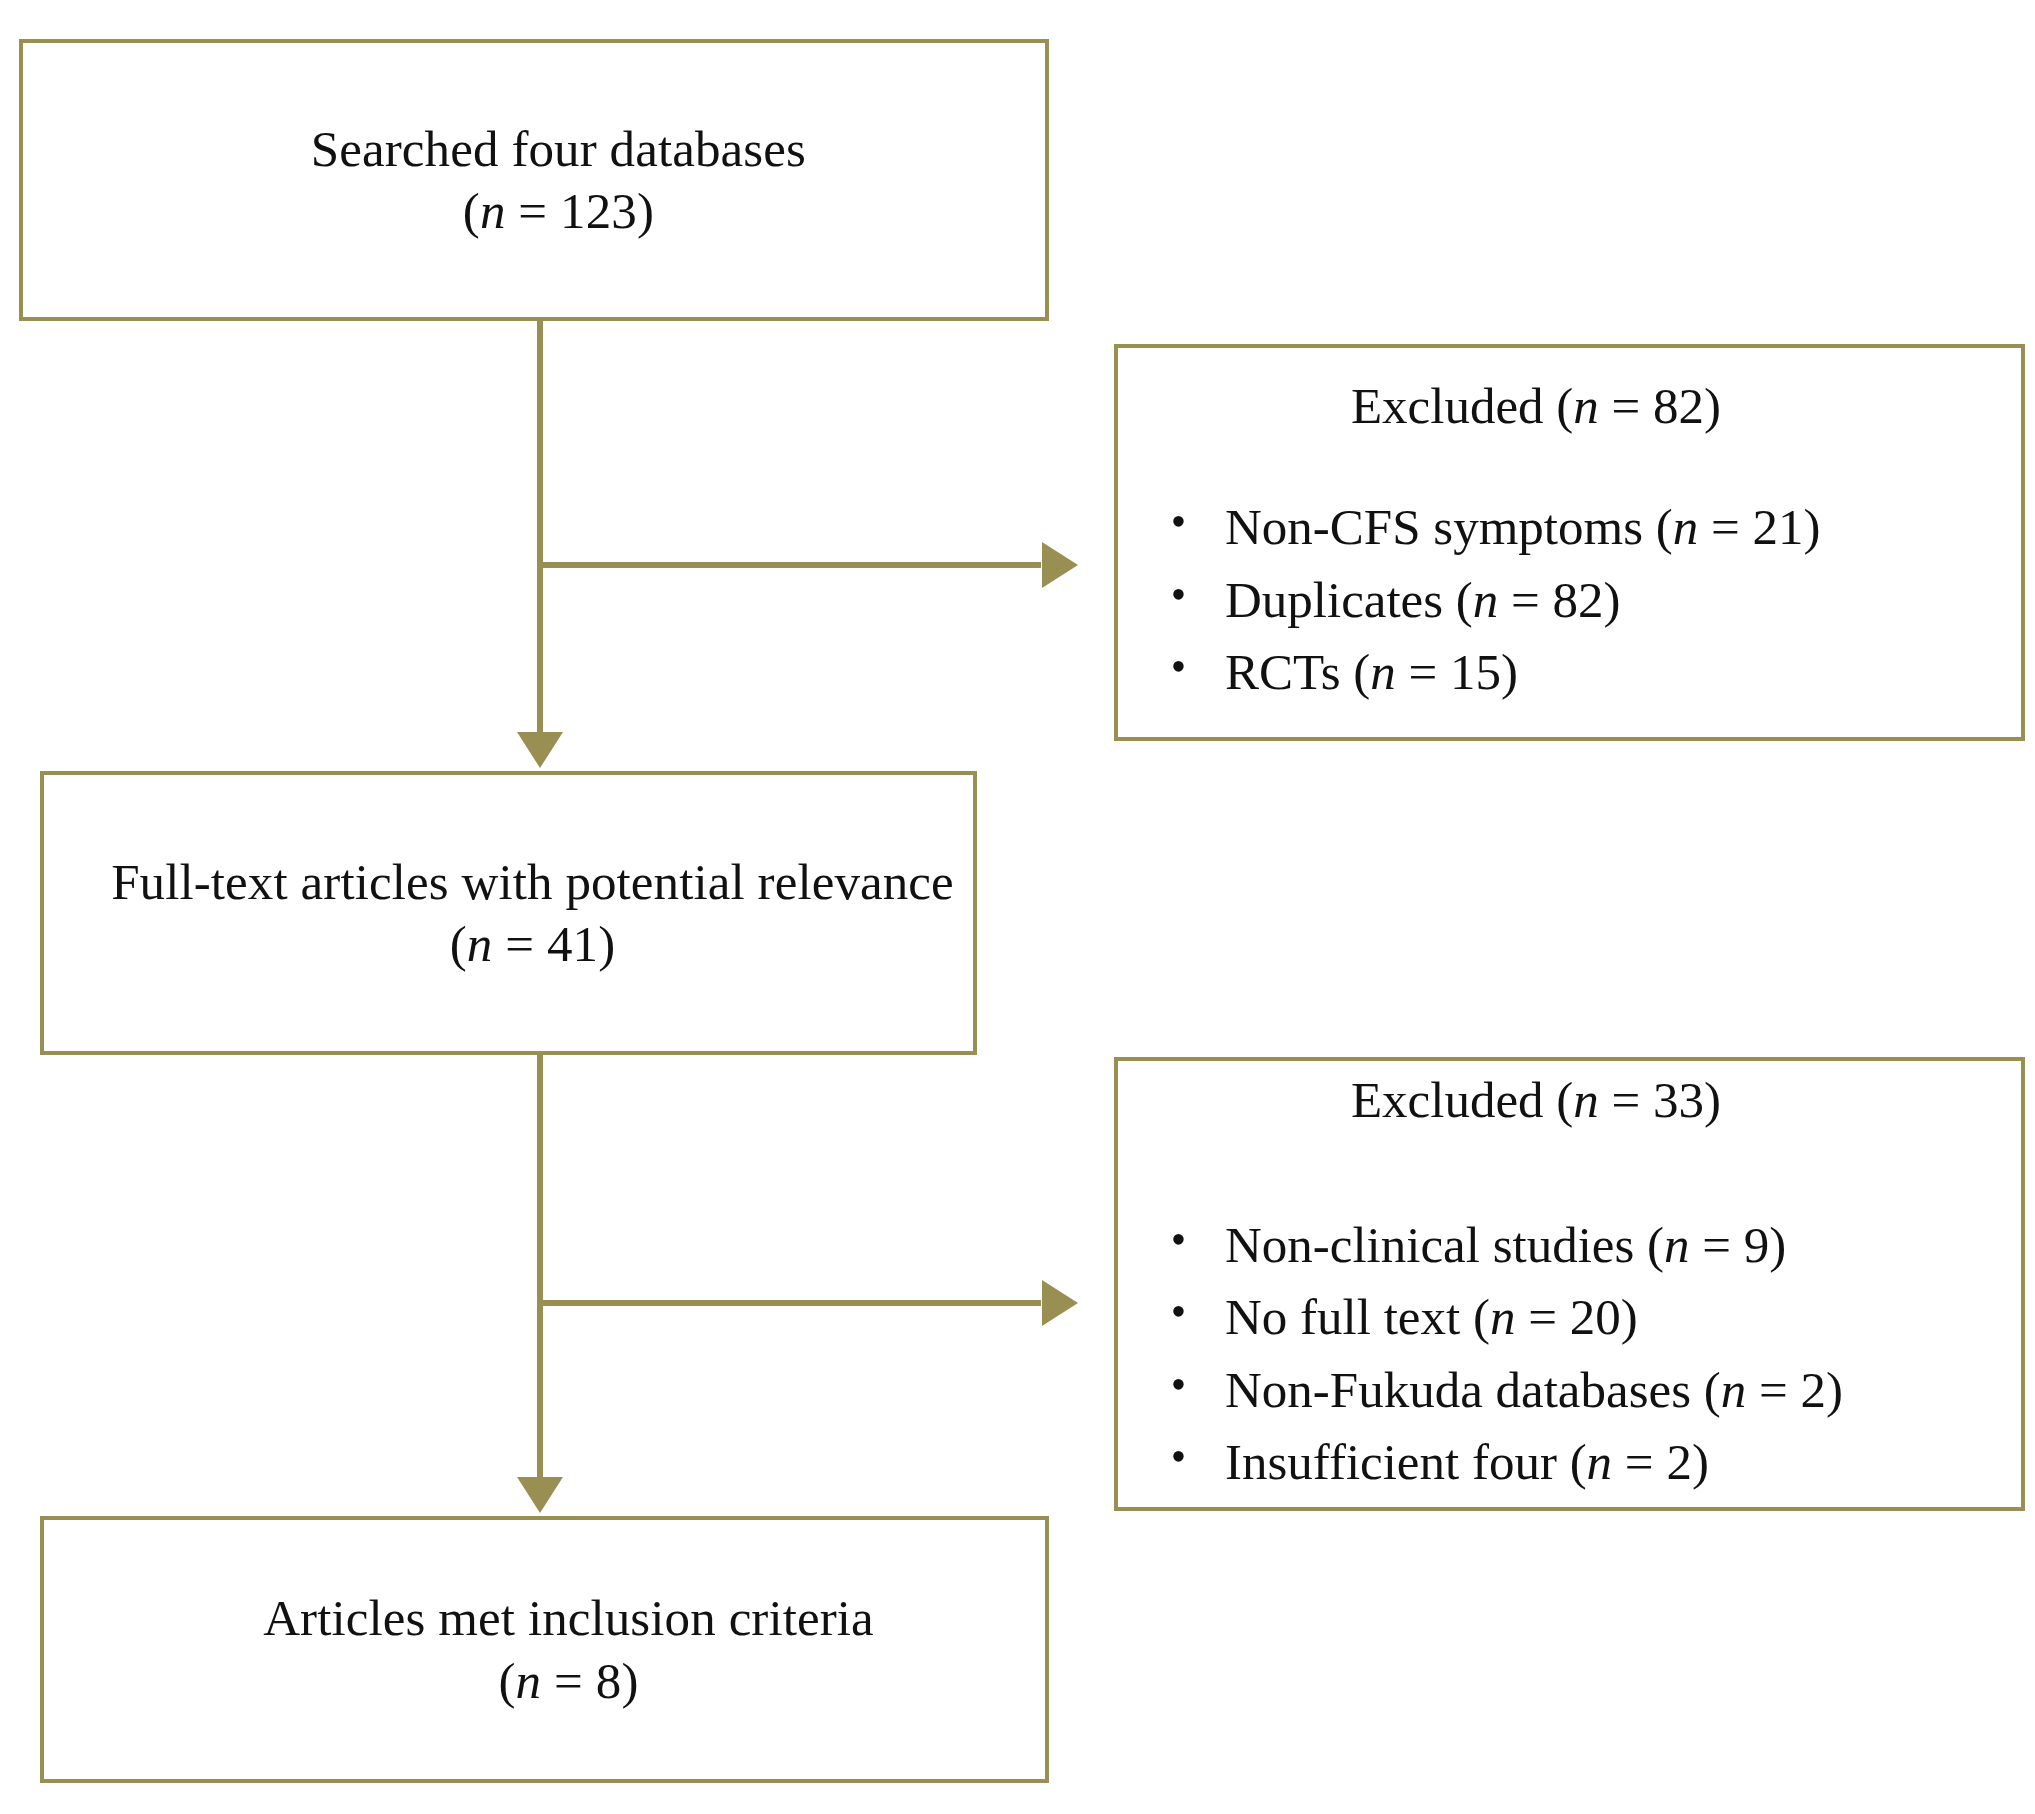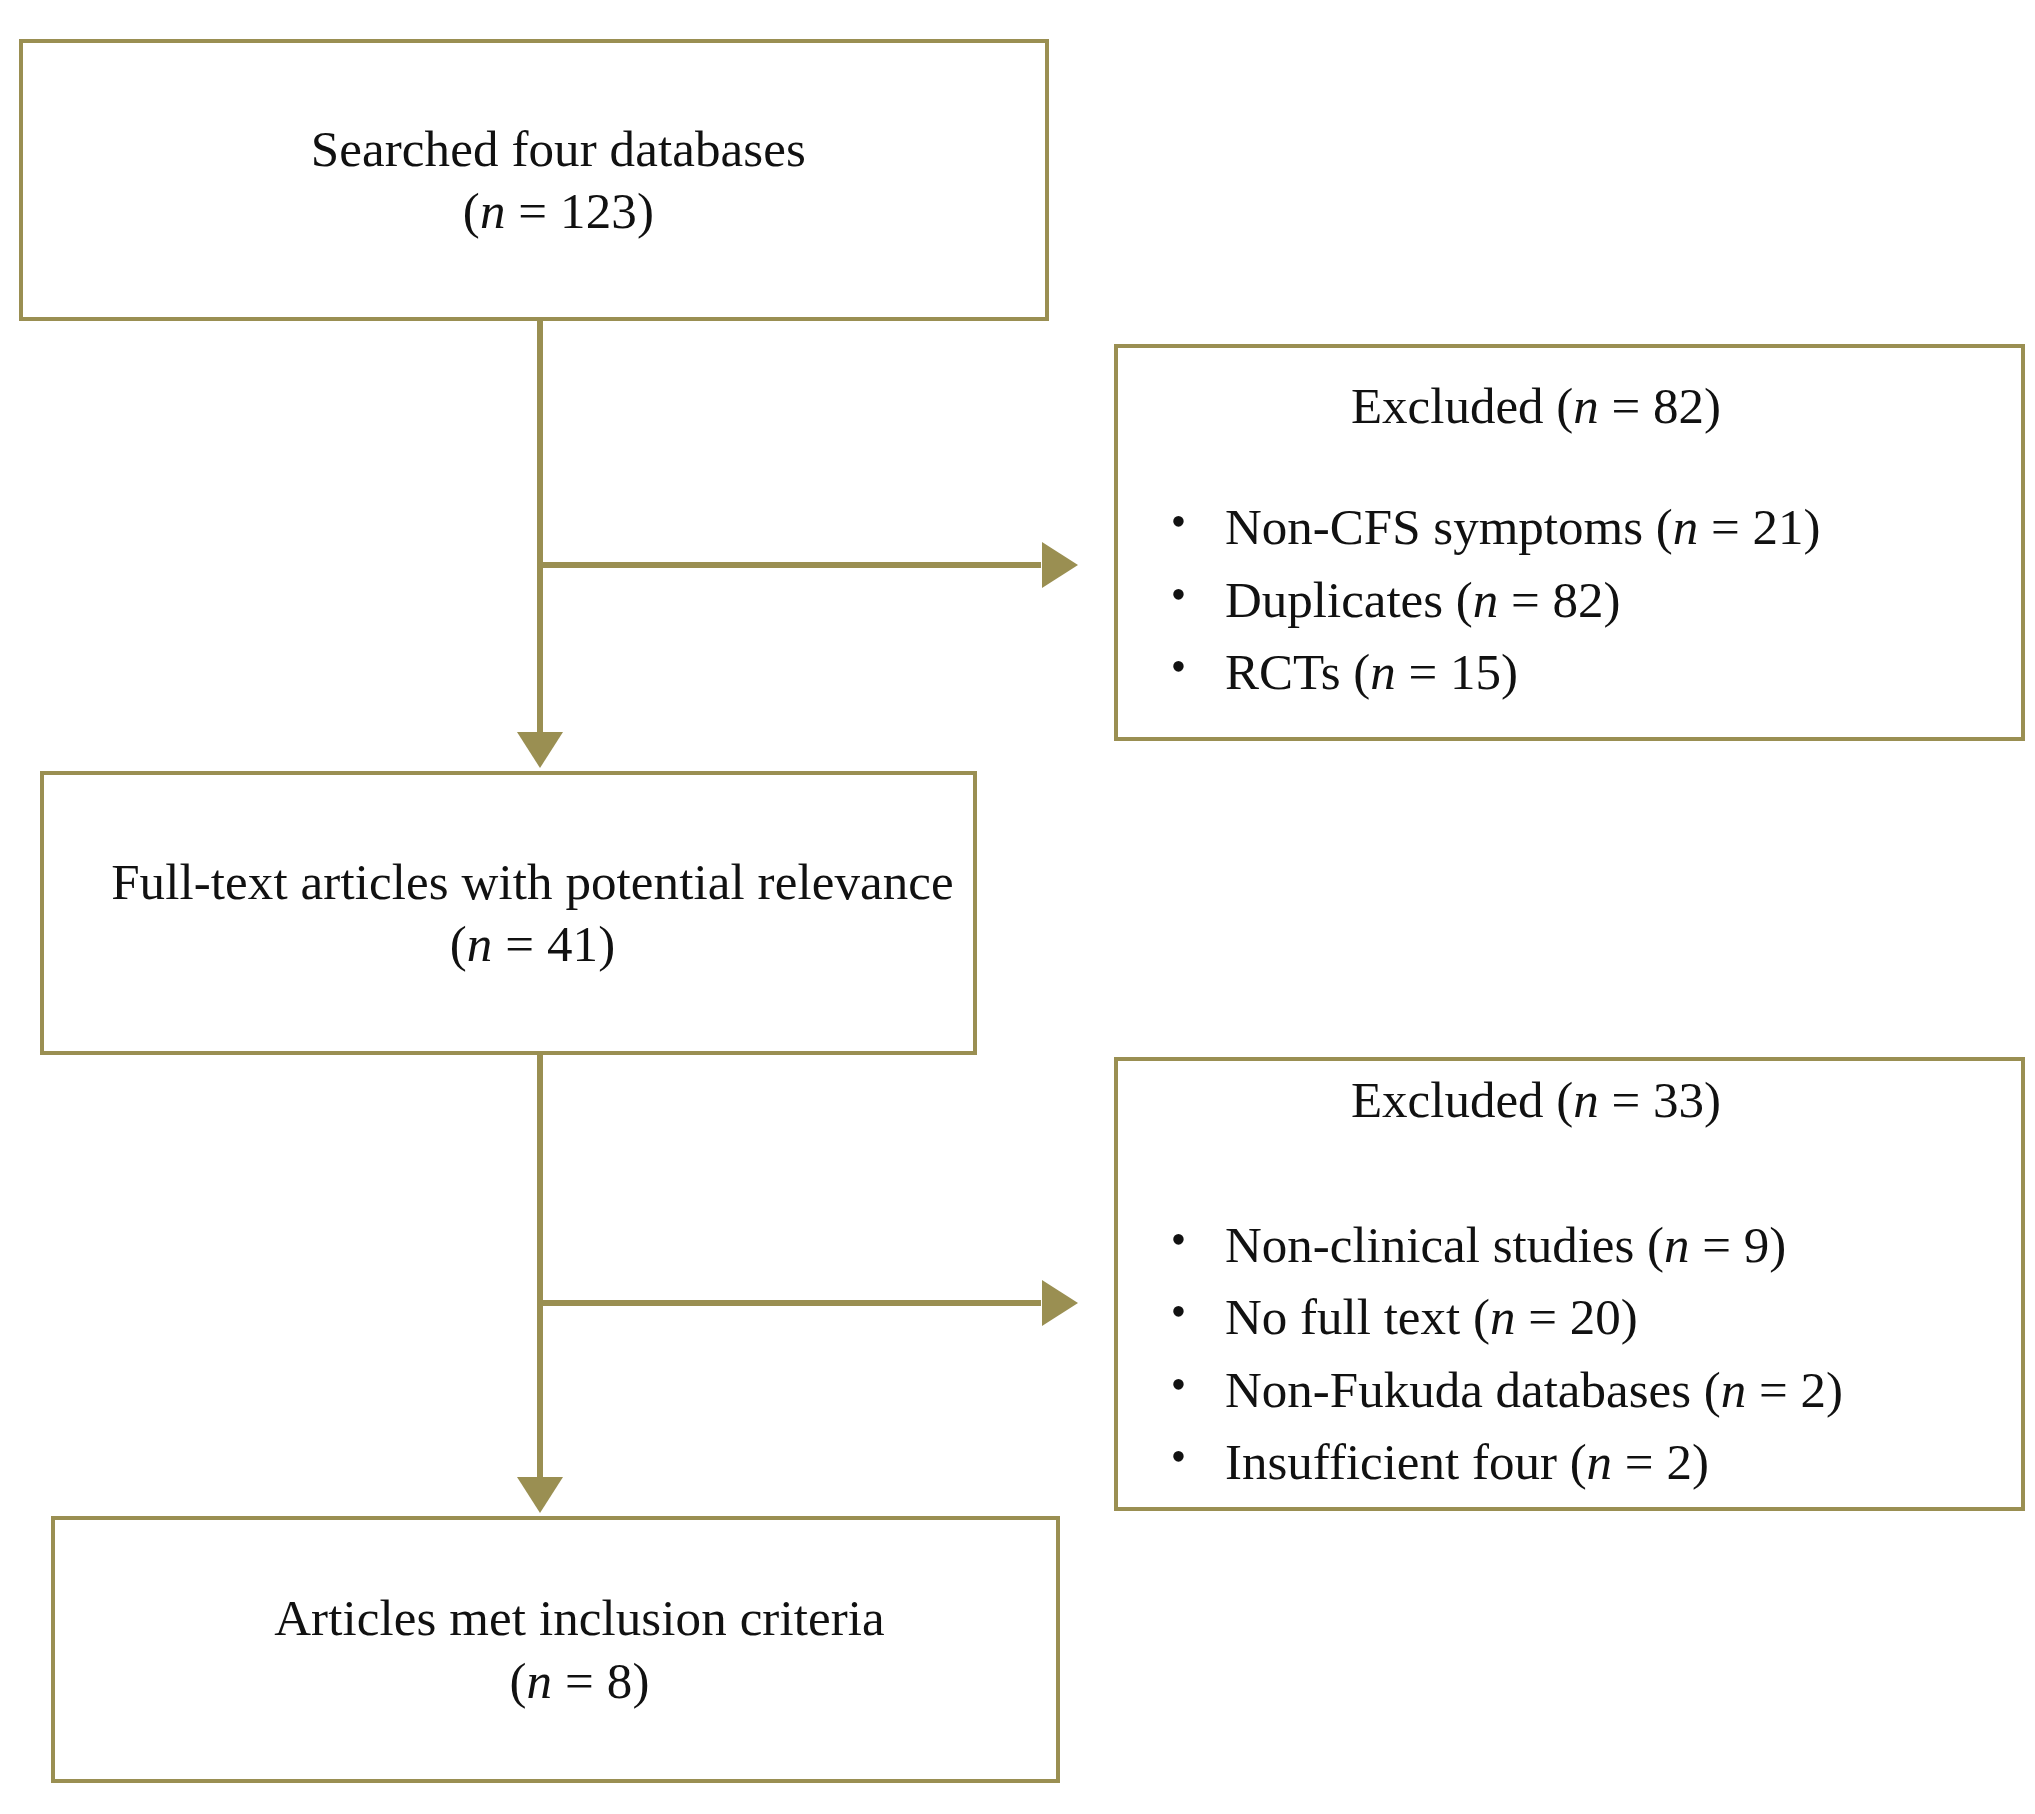"Articles met inclusion criteria" div.flow-box { left: 51px -> 40px }
